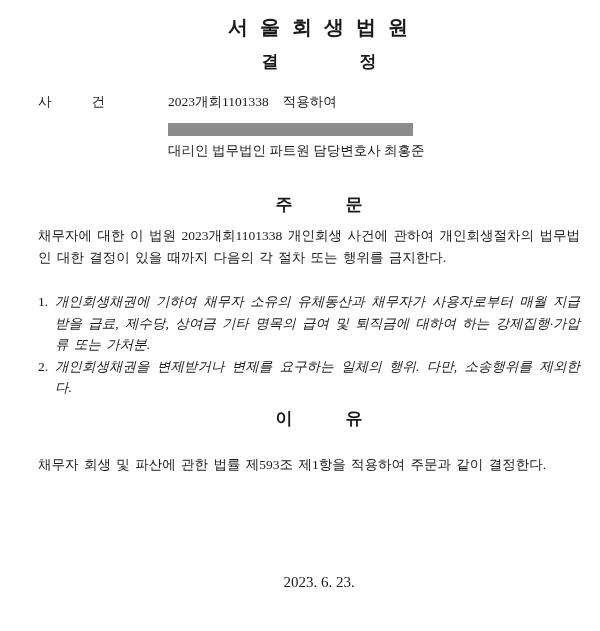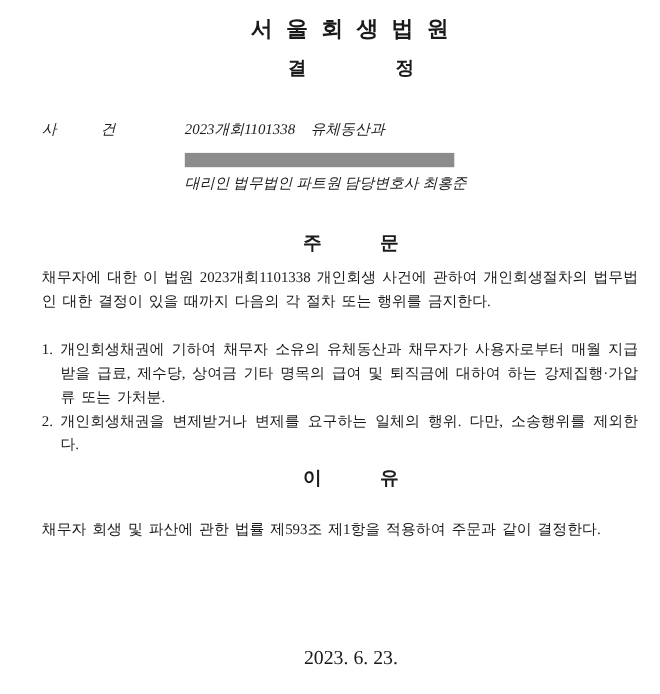"사 건" .case-block { font-style: italic -> none; margin-top: 40px -> 24px }
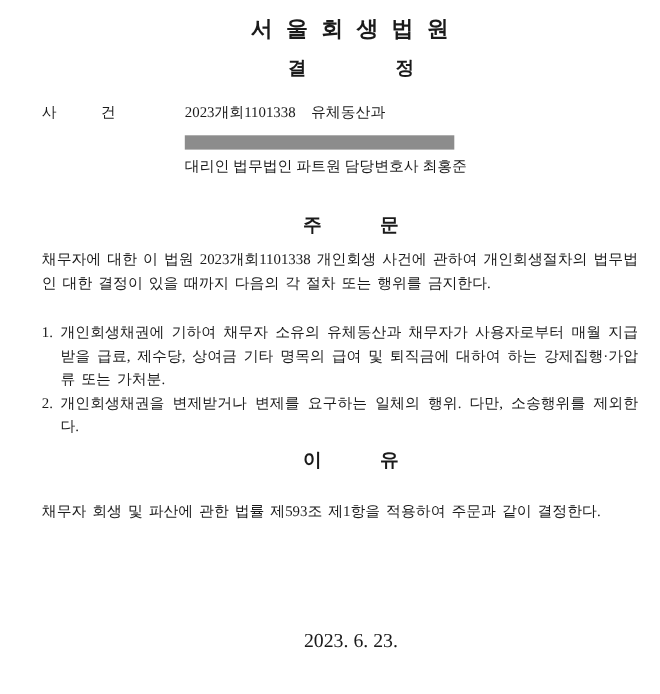"유체동산과" span { text: 유체동산과 -> 적용하여 }
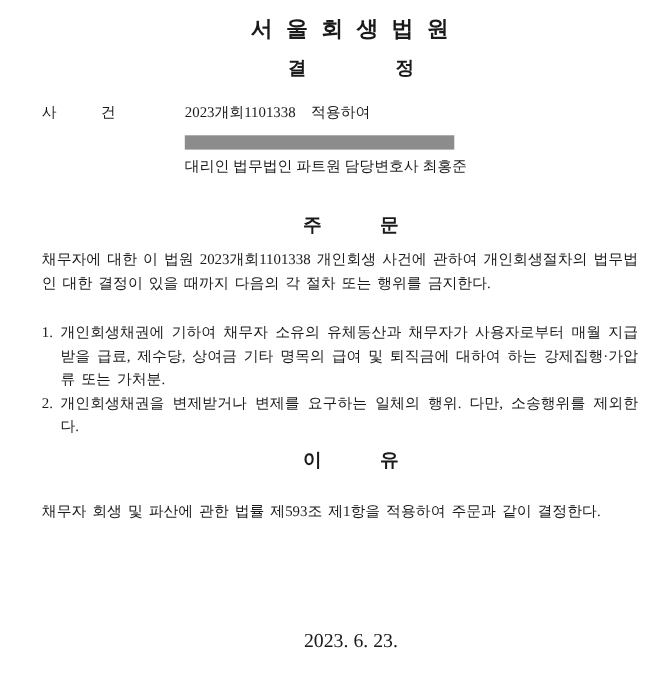"개인회생채권에 기하여 채무자 소유의 유체동산과" .list-text { font-style: none -> italic }
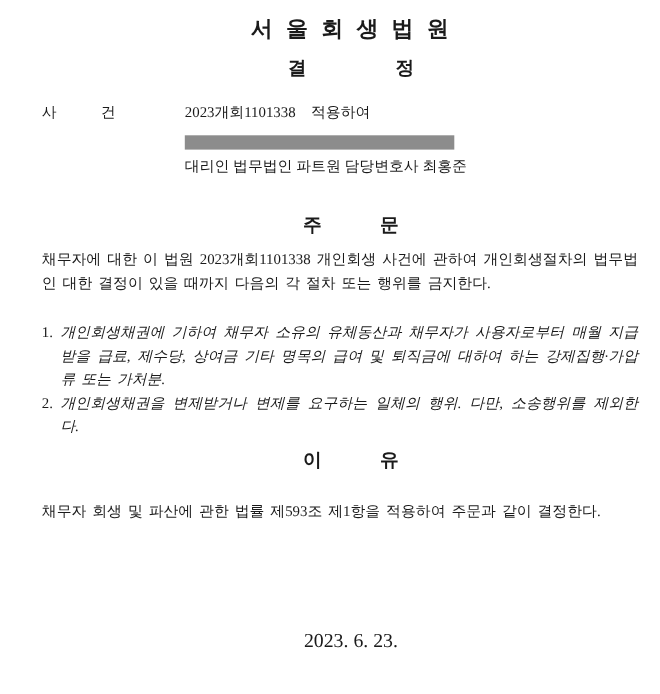"2023. 6. 23." .date-line { font-size: 18px -> 15px }
